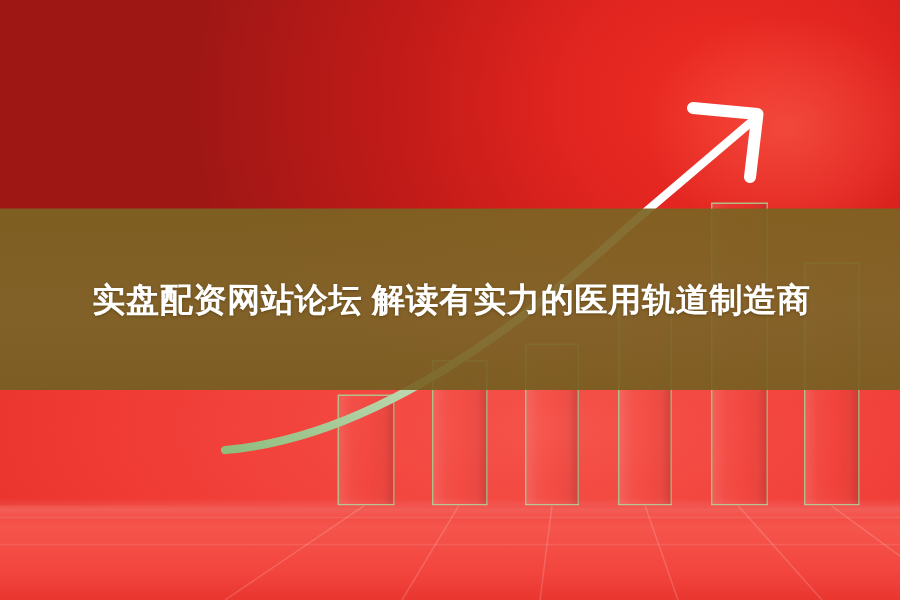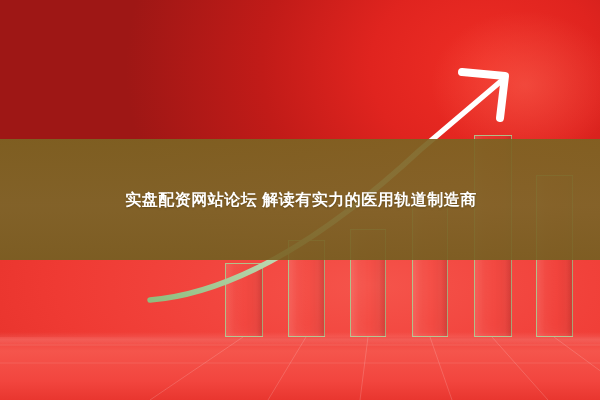"实盘配资网站论坛 解读有实力的医用轨道制造商" .caption .line { font-size: 16px -> 22px }
